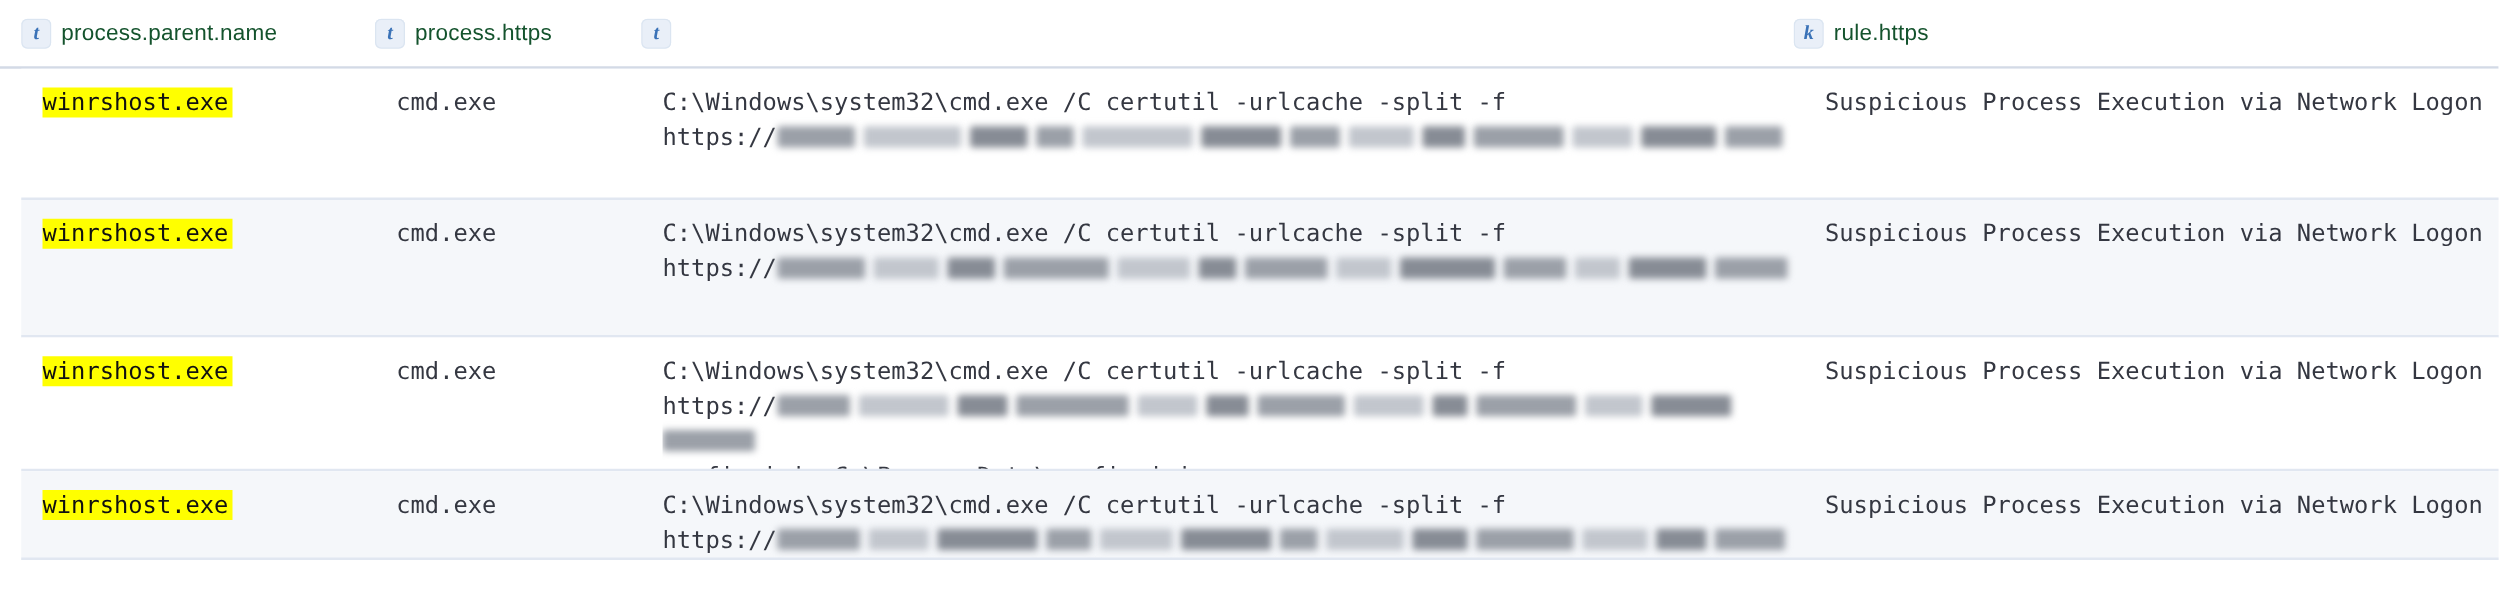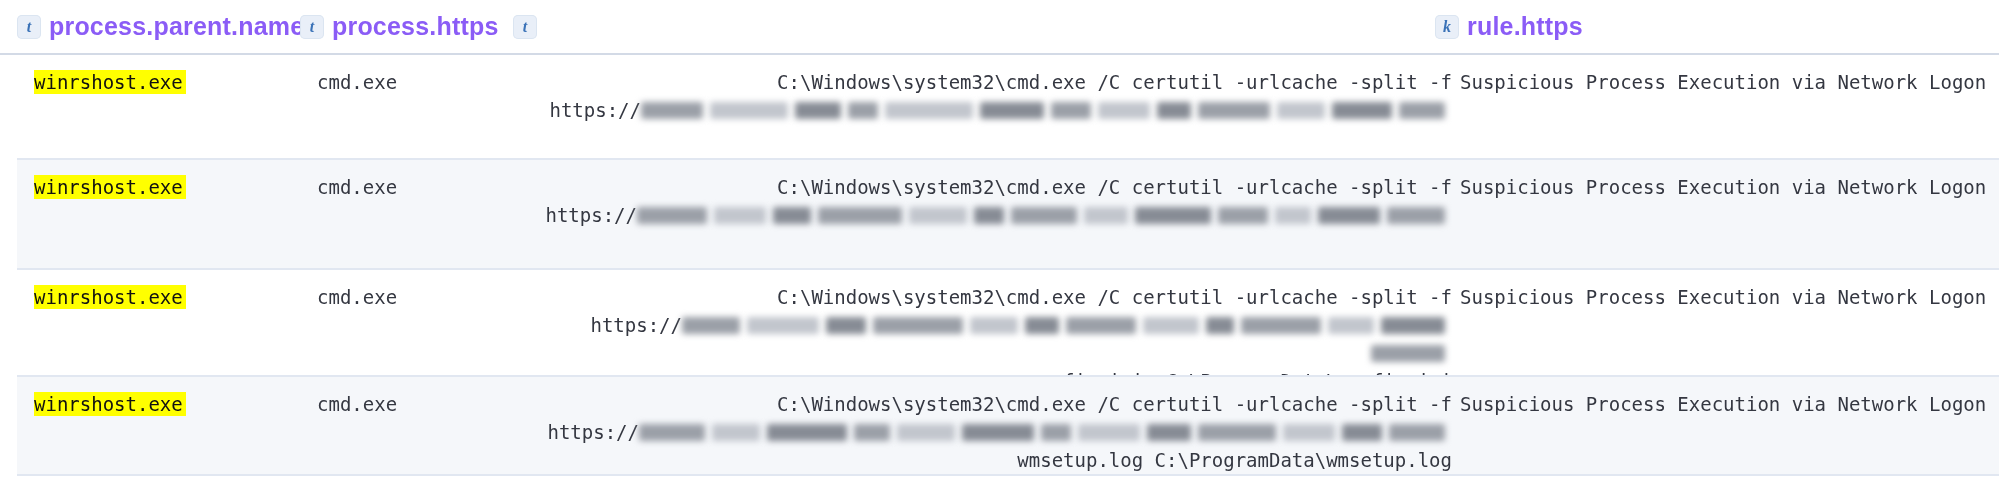"process.parent.name" .header-label { color: #8b5cf6 -> #14532d; font-size: 25px -> 18px; font-weight: 700 -> 400 }
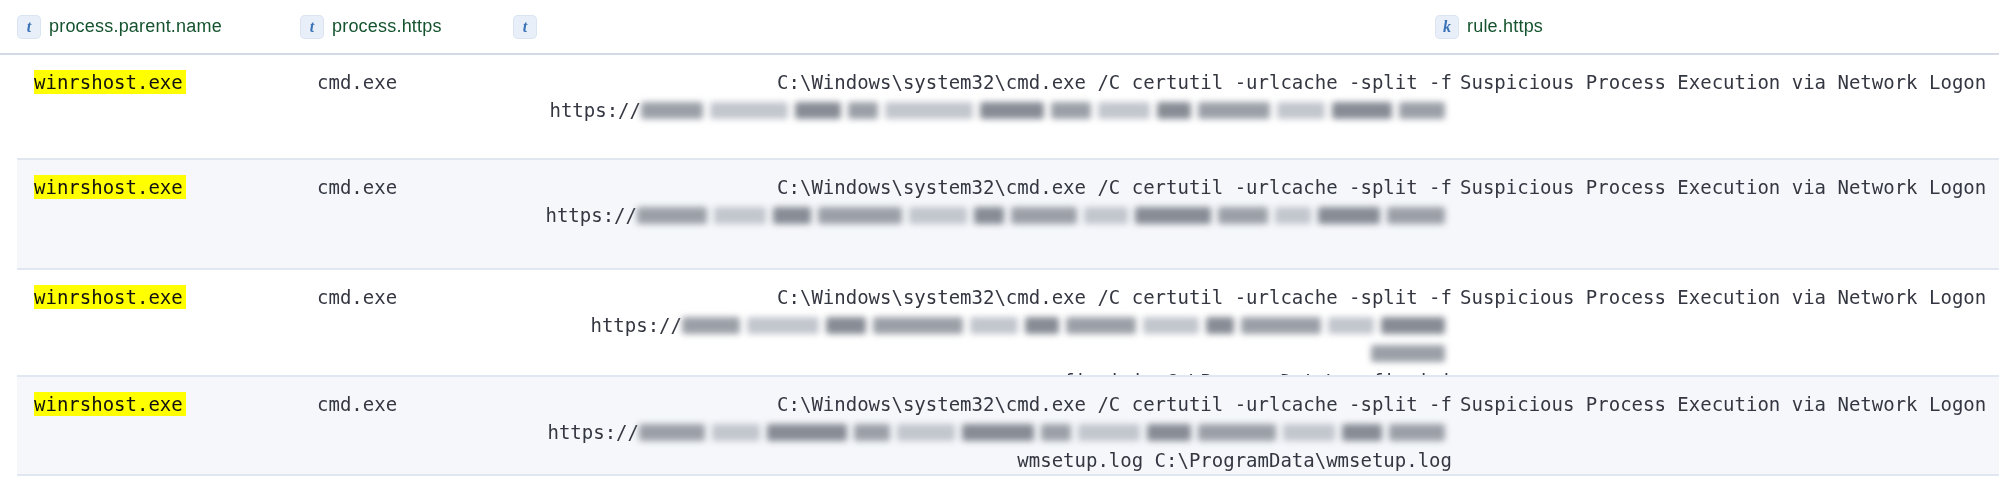"C:\Windows\system32\cmd.exe /C certutil" .cmd-line { text-align: right -> none }
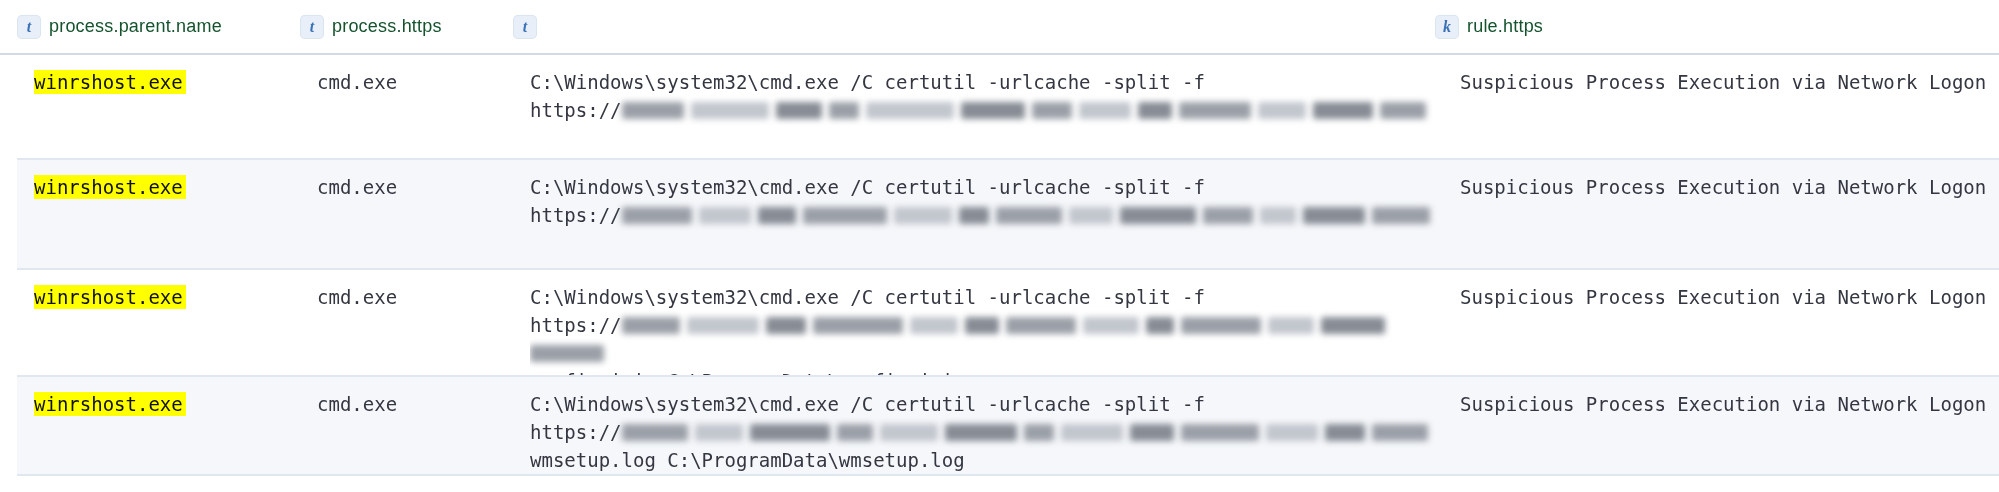"wmsetup.log C:\ProgramData\wmsetup.log" div.cmd-line { html: <div>wmsetup.log C:\ProgramData\wmsetup.log</div> -> none }
